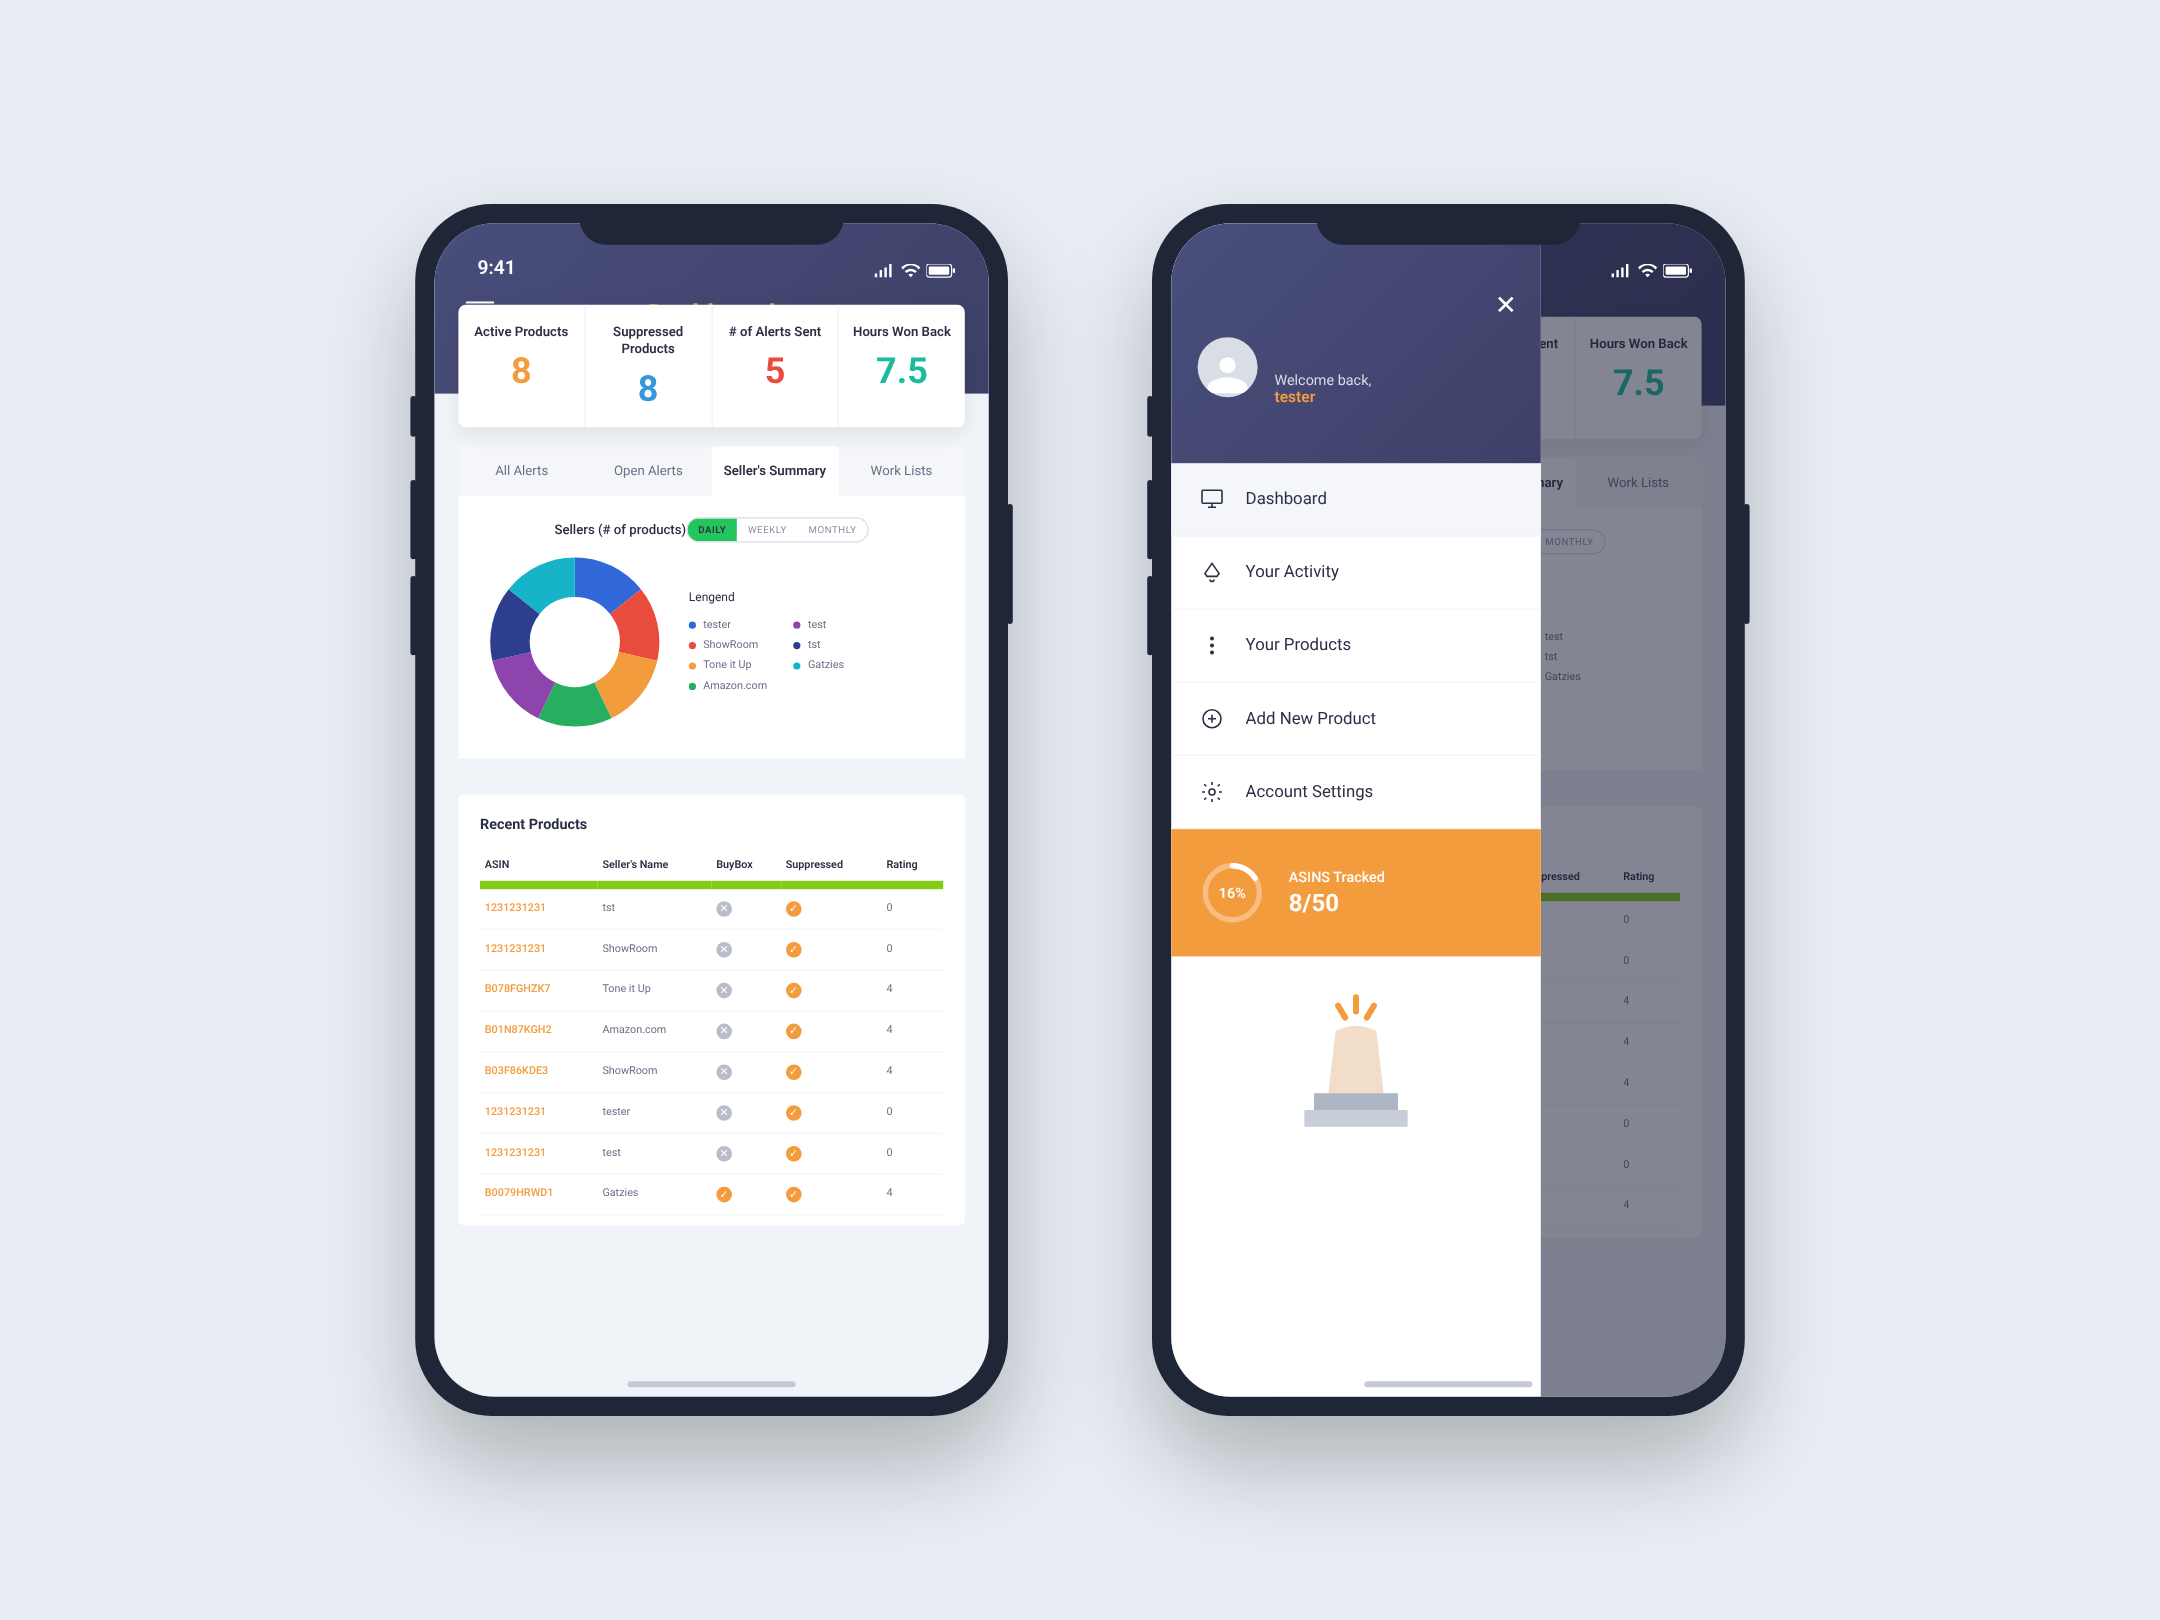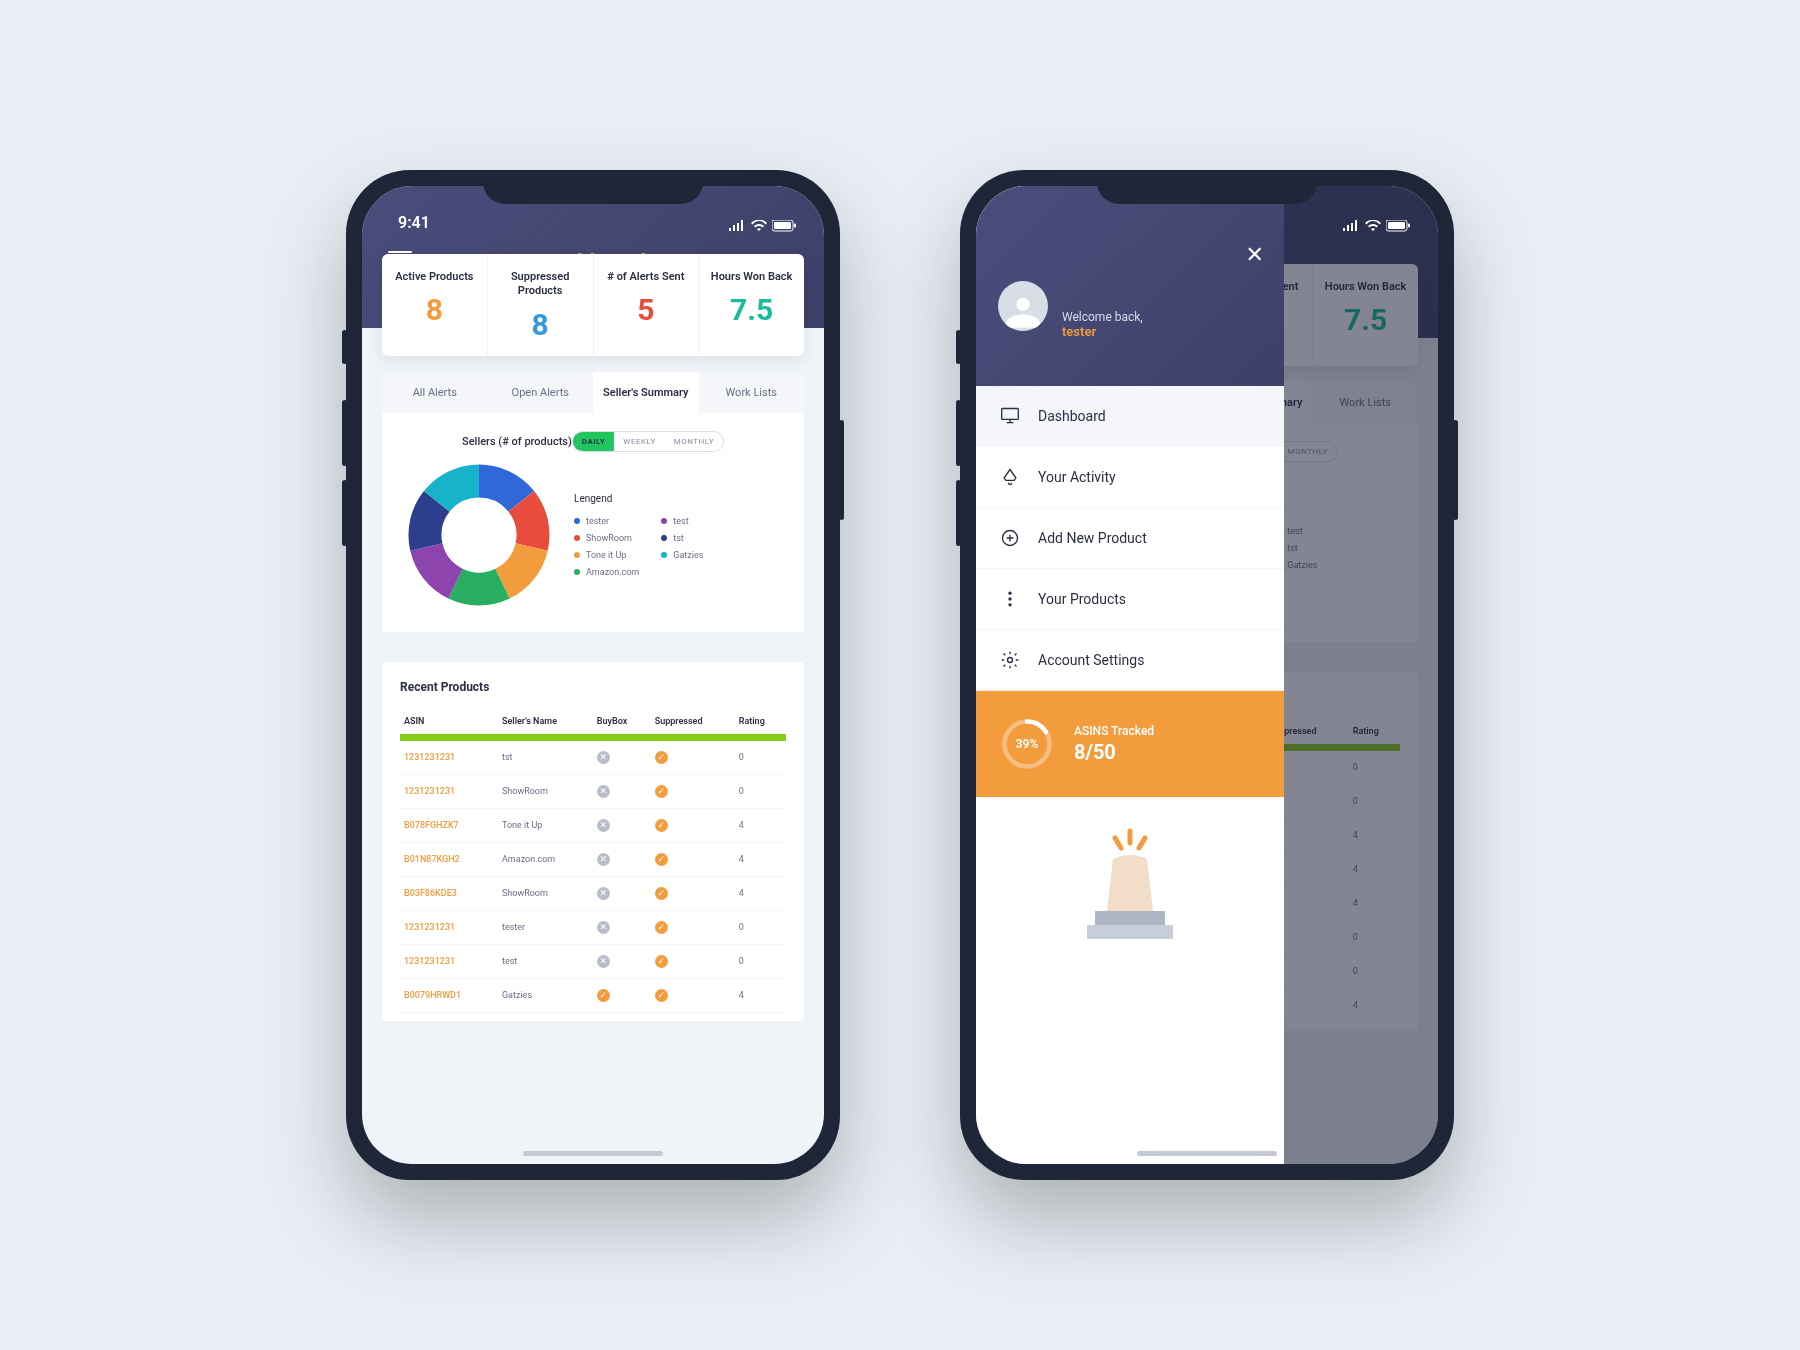"Add New Product" div.d-item { order: before "Your Products" -> after "Your Products" }
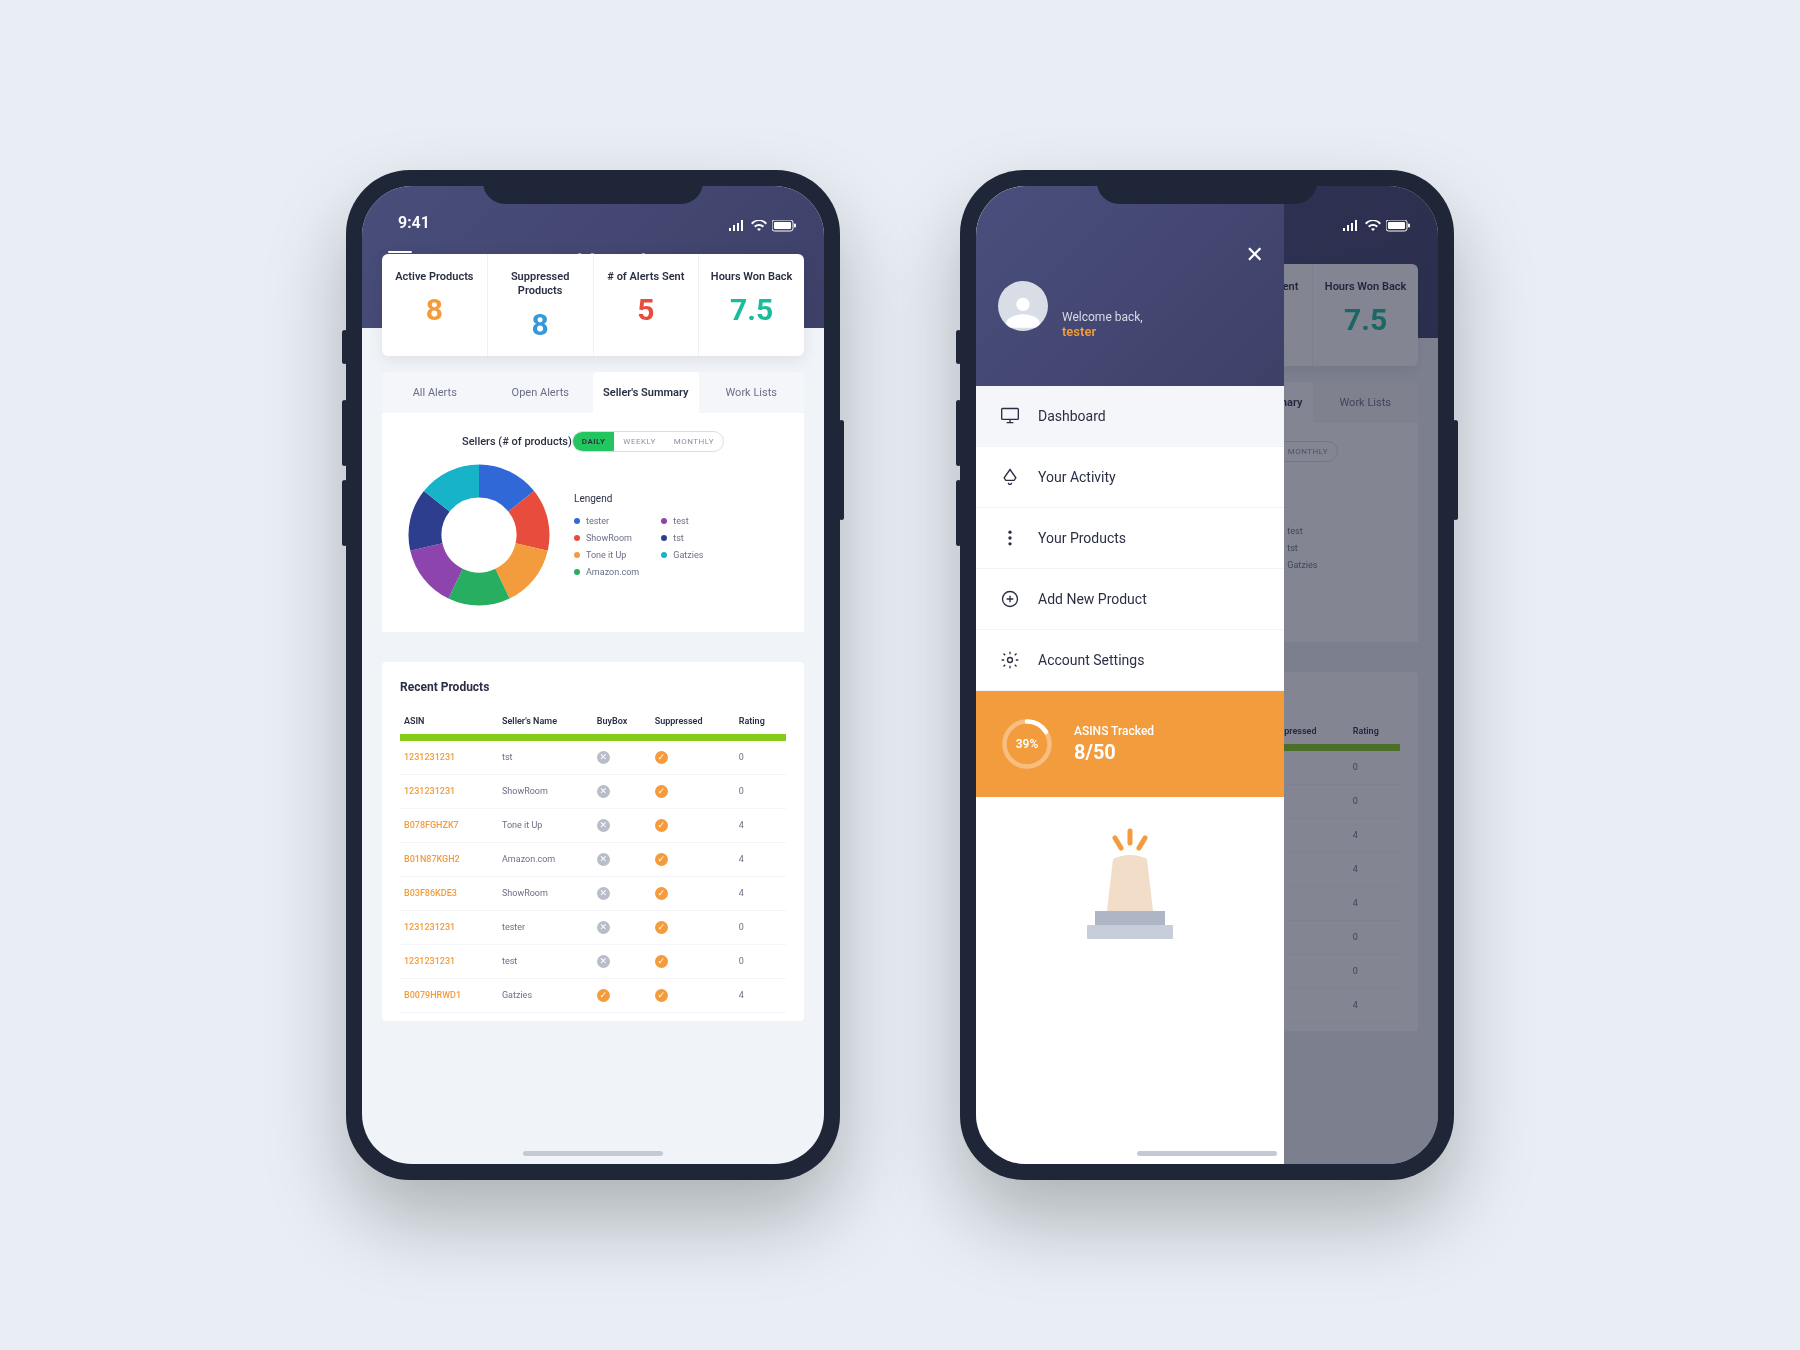"39%" div.ring-label { text: 39% -> 16% }
